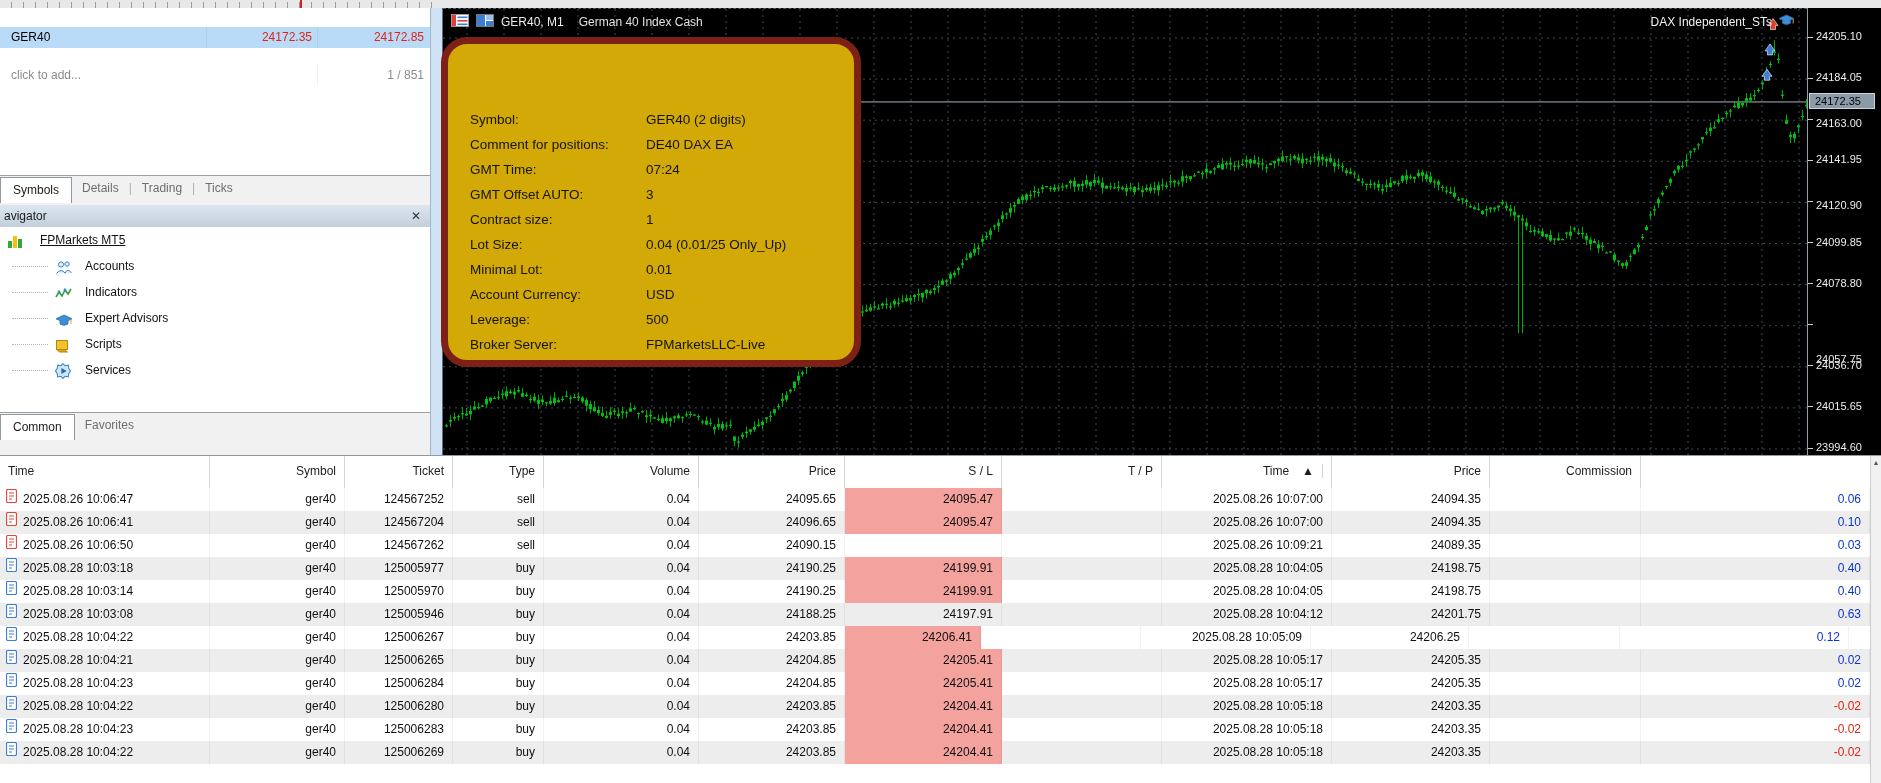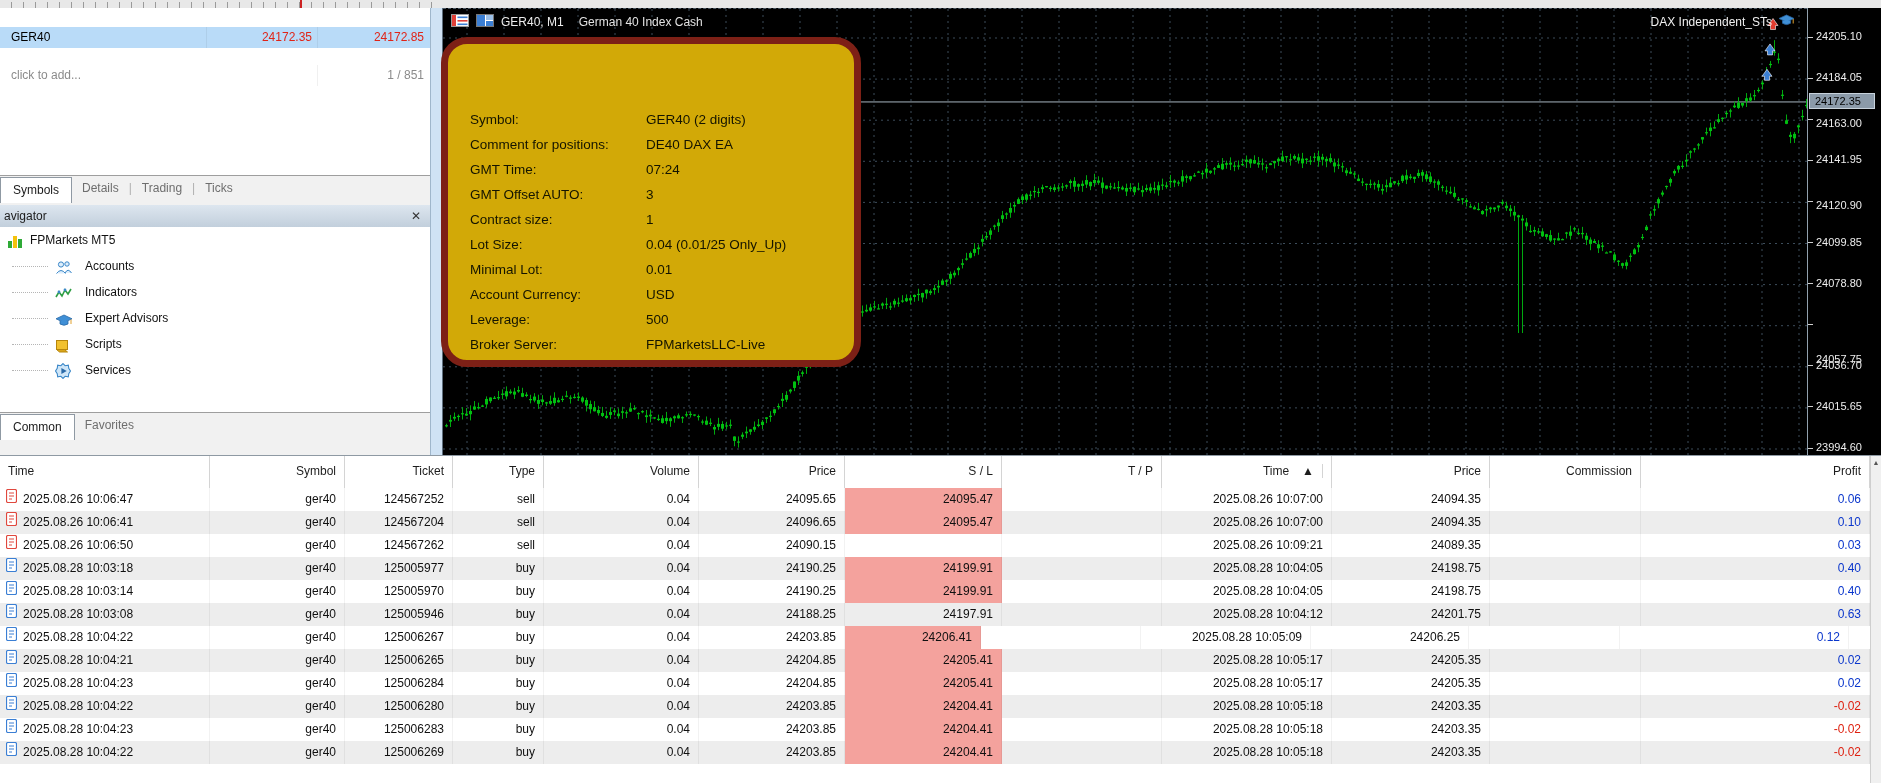"FPMarkets MT5" .nav-item.root { padding-left: 30px -> 40px; text-decoration: none -> underline }
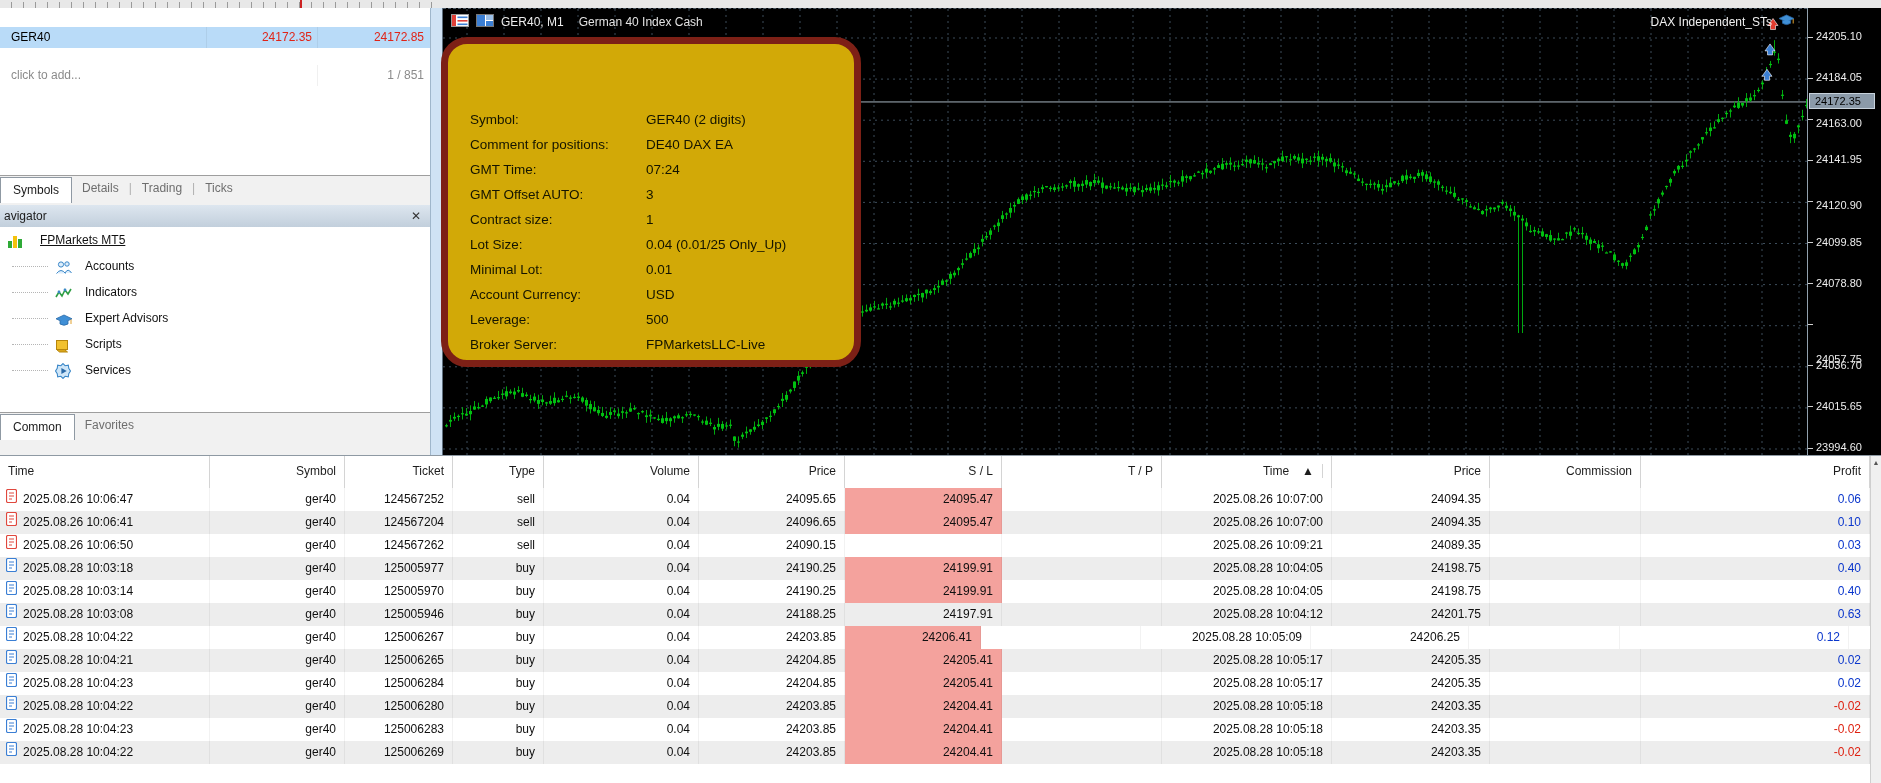"Profit" span { html: <span>Profit</span> -> none }
